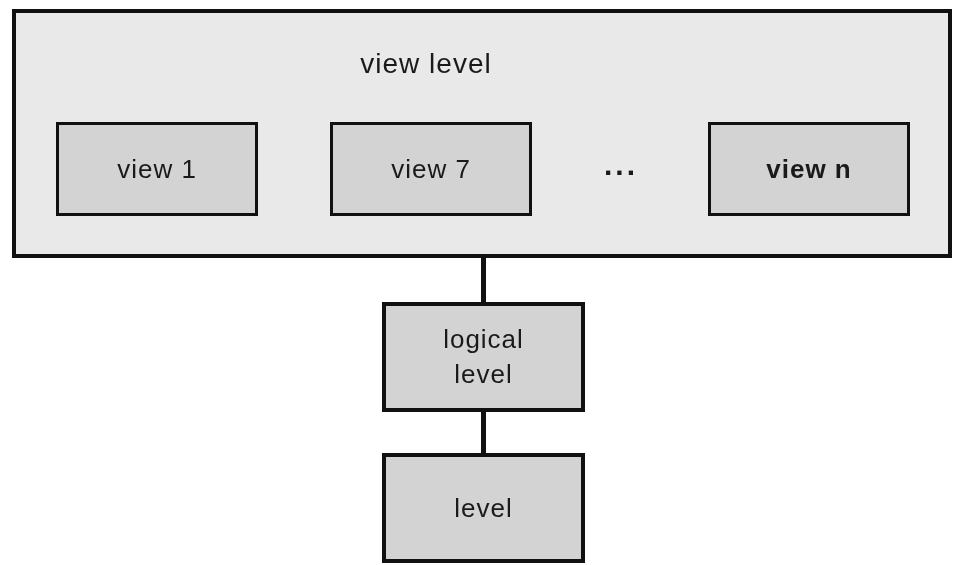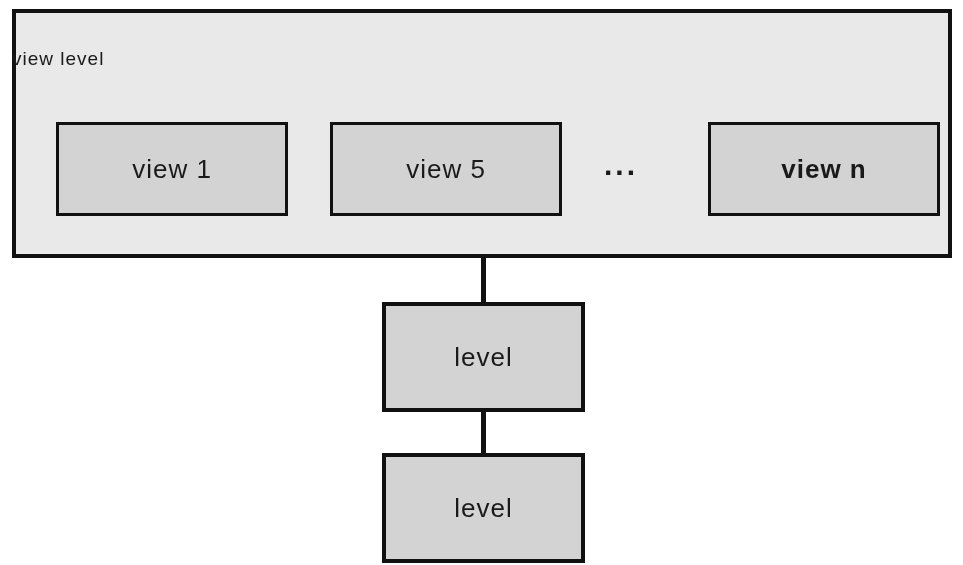"view level" .outer-title { font-size: 19px -> 28px; text-align: none -> center }
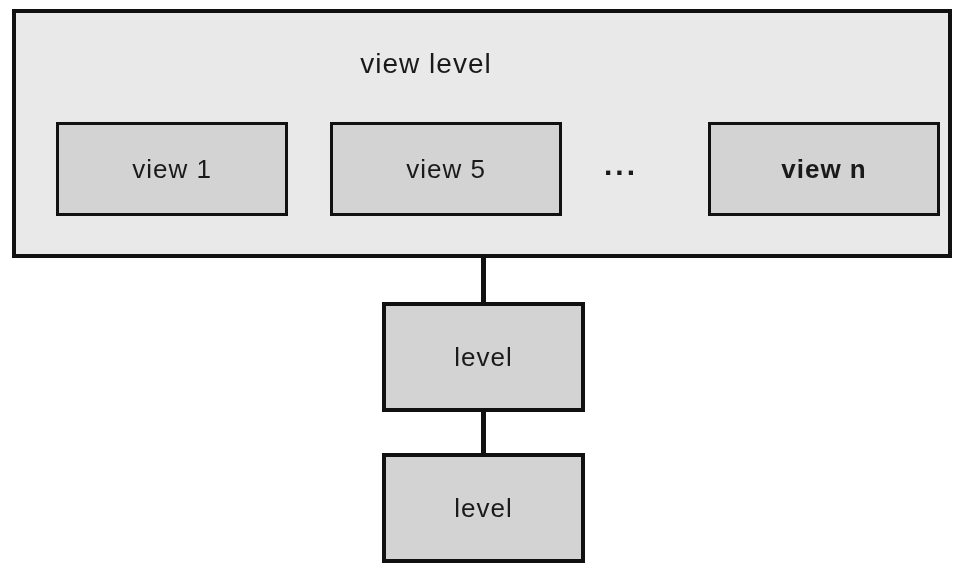"view 1" .vbox { width: 232px -> 202px }
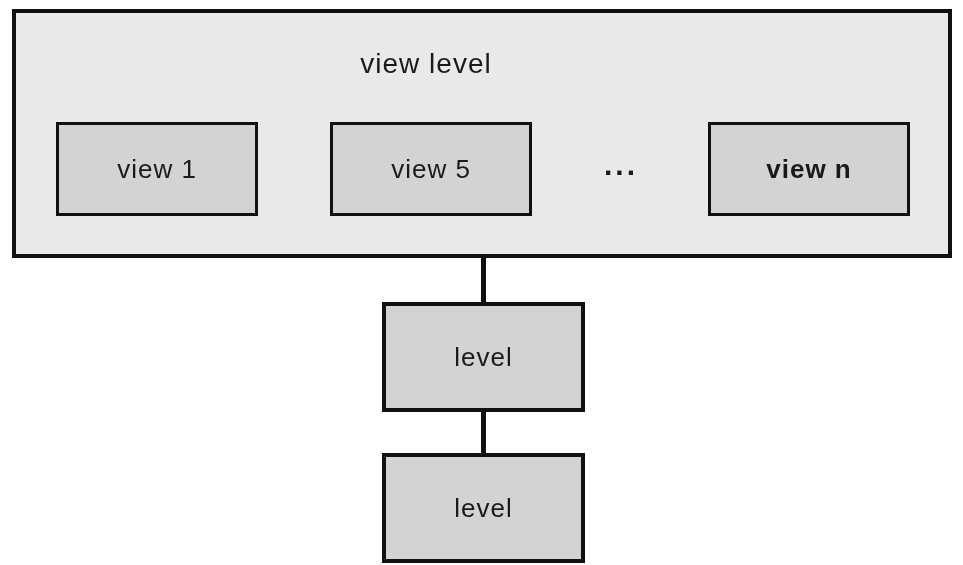"view 5" span { text: 5 -> 7 }
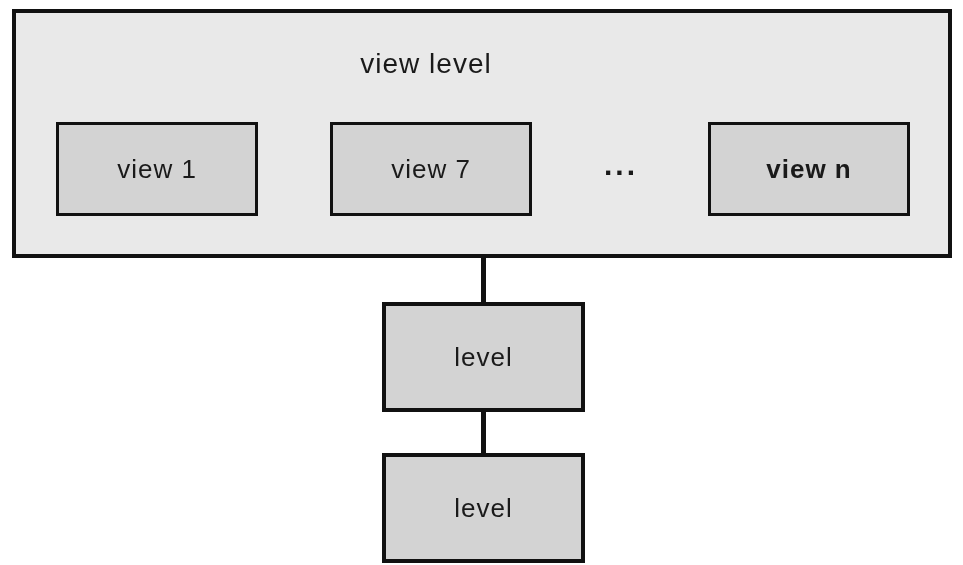"logical" span { html: none -> <span>logical</span> }
